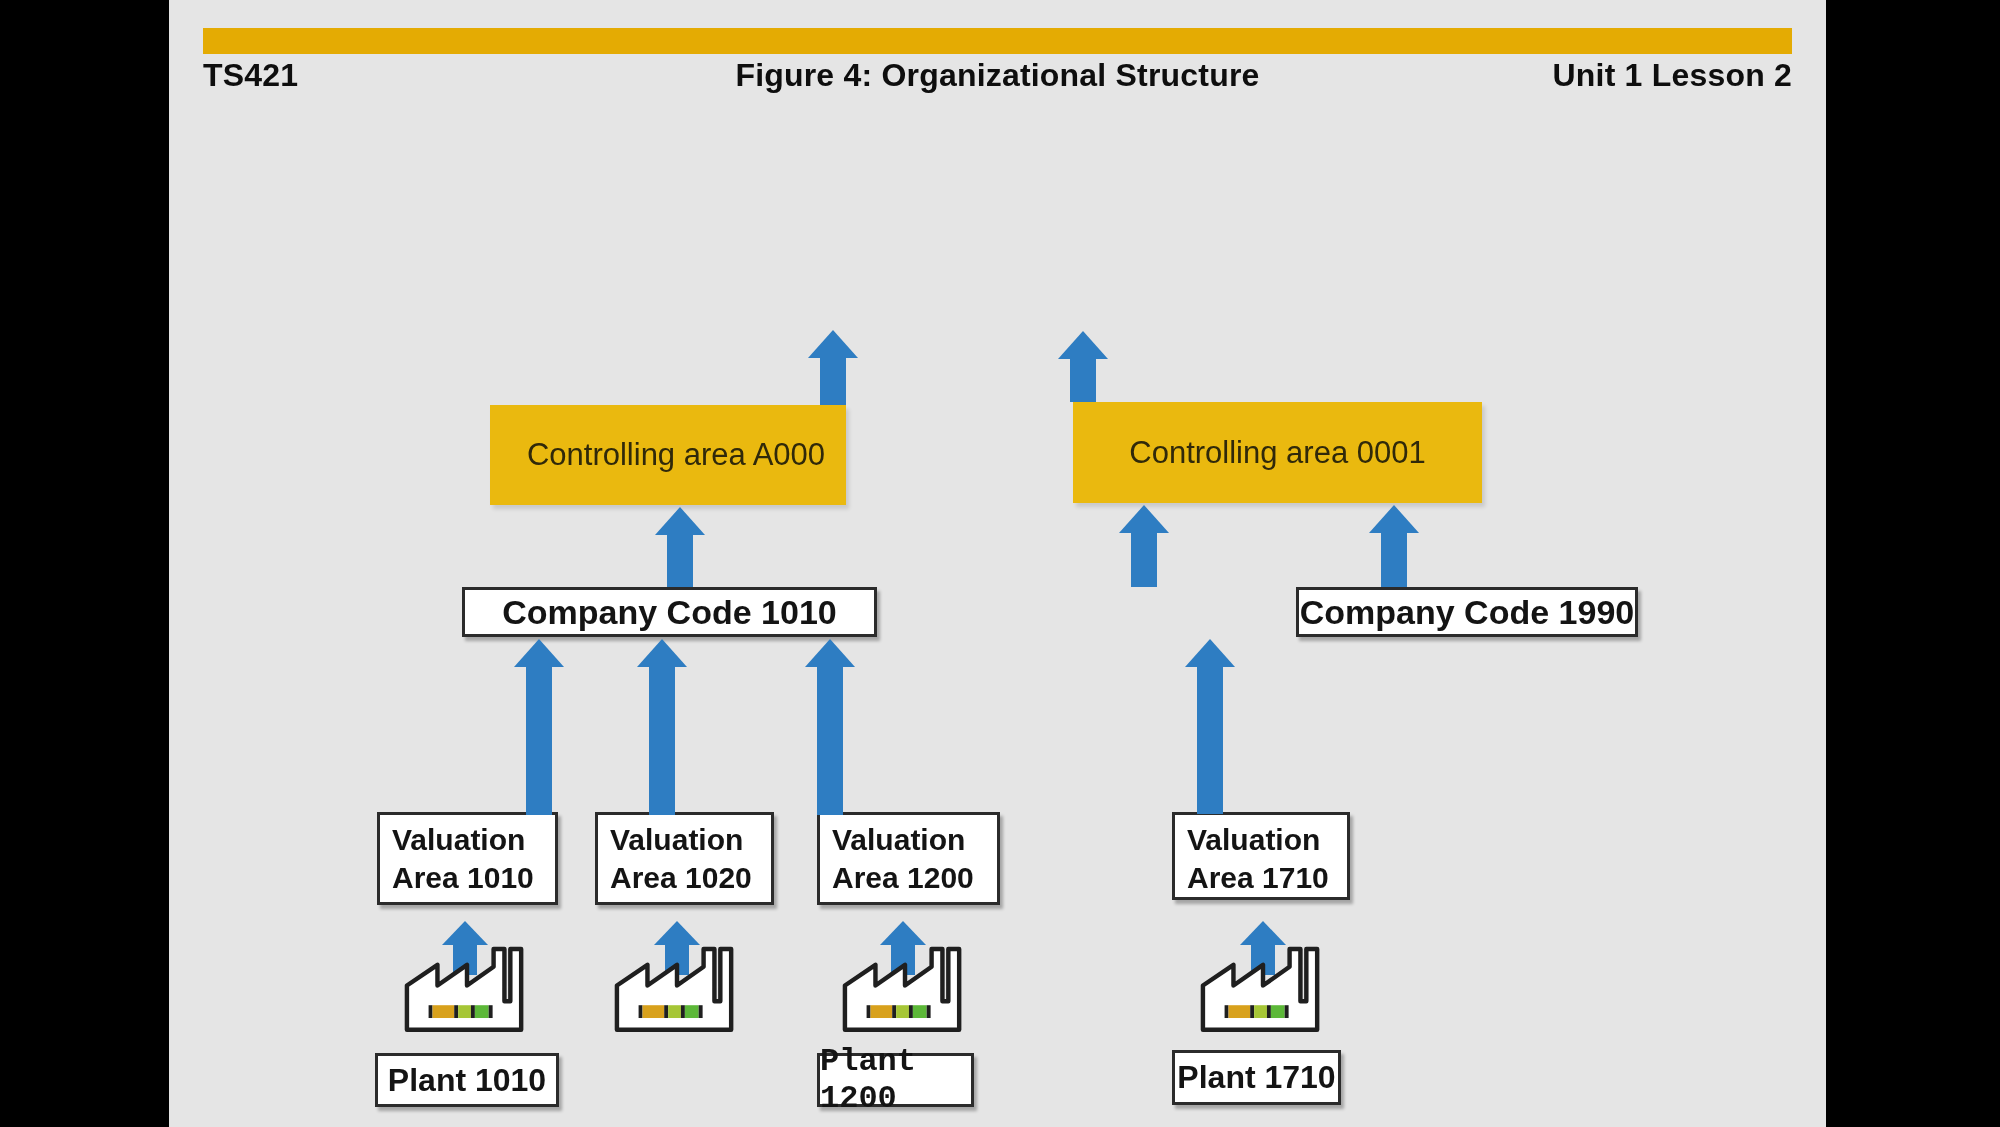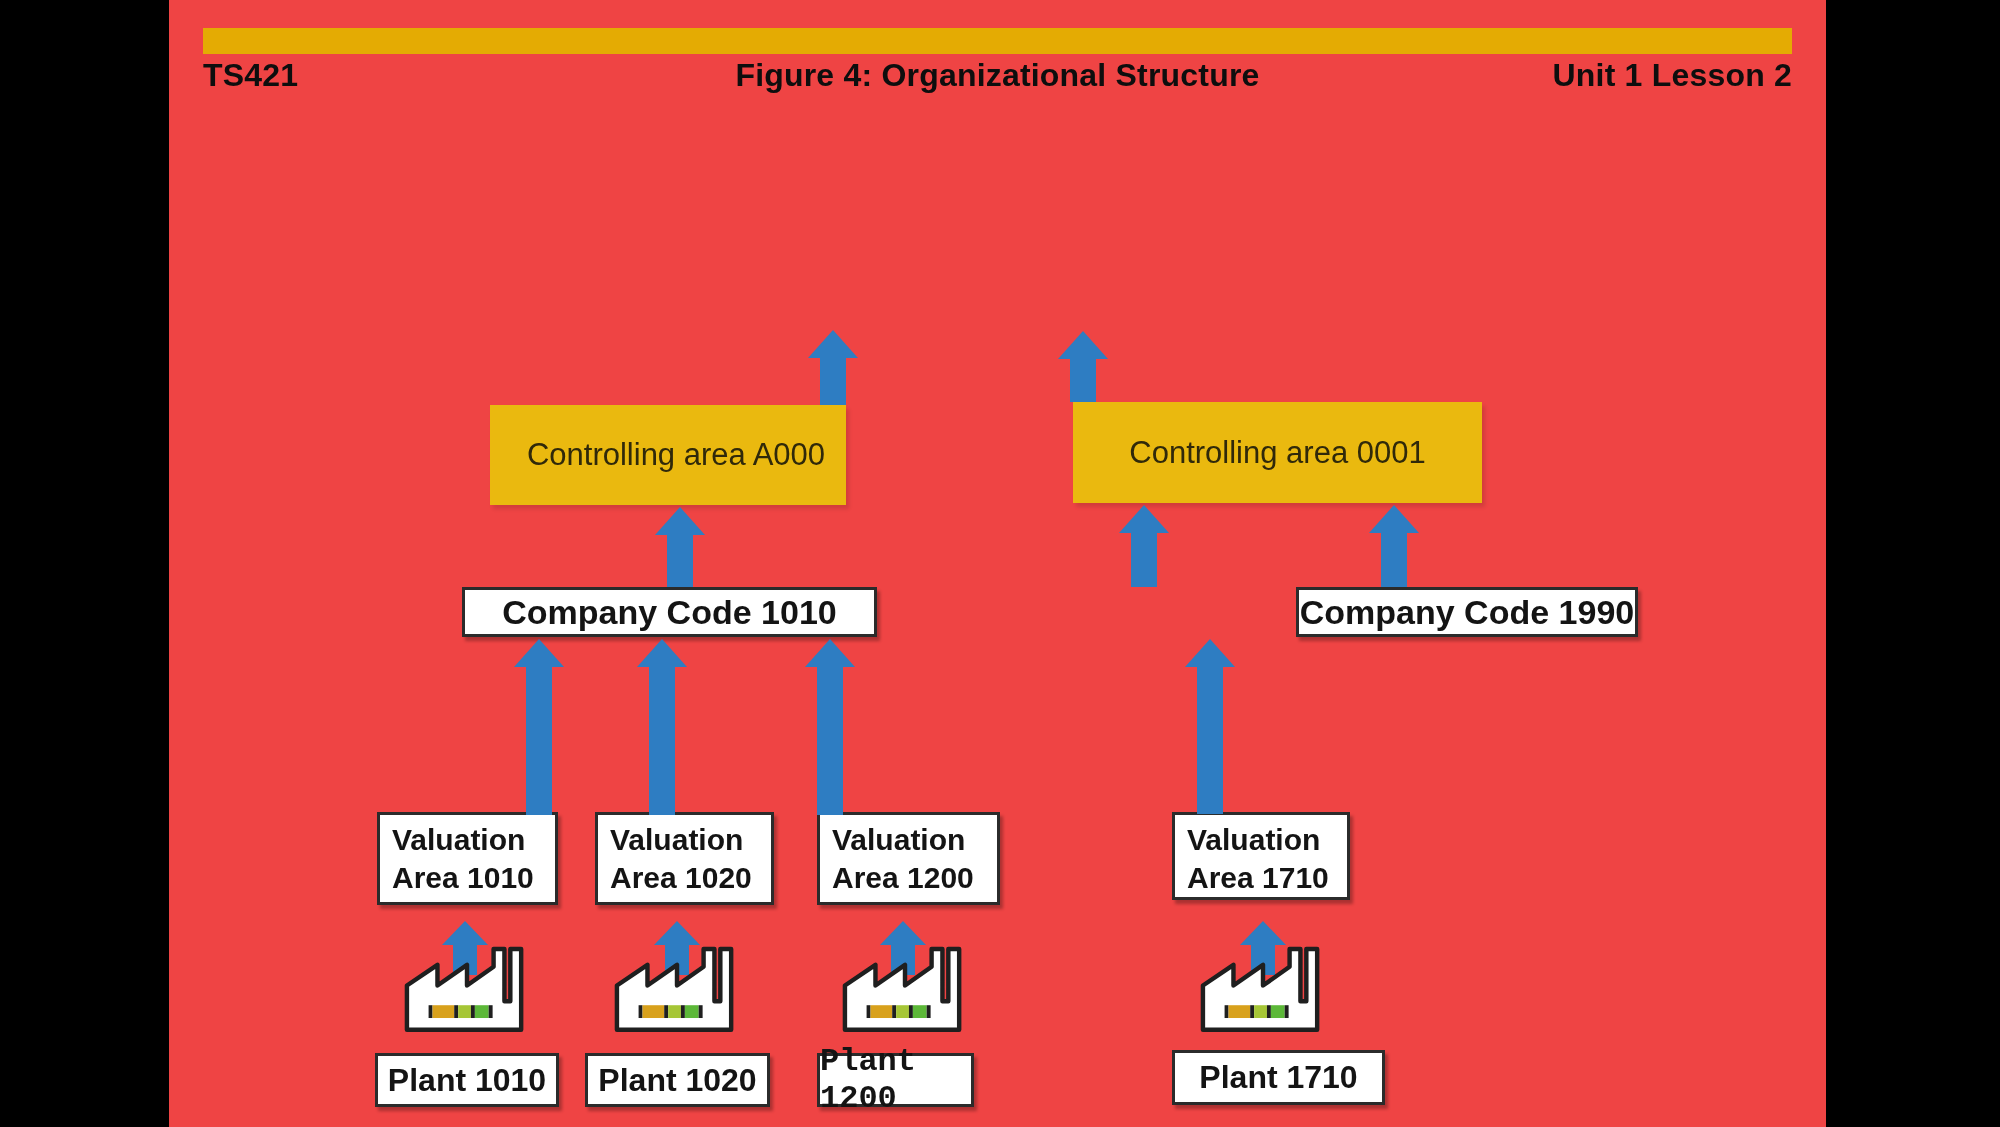"TS421" .slide { background: #ef4444 -> #e5e5e5 }
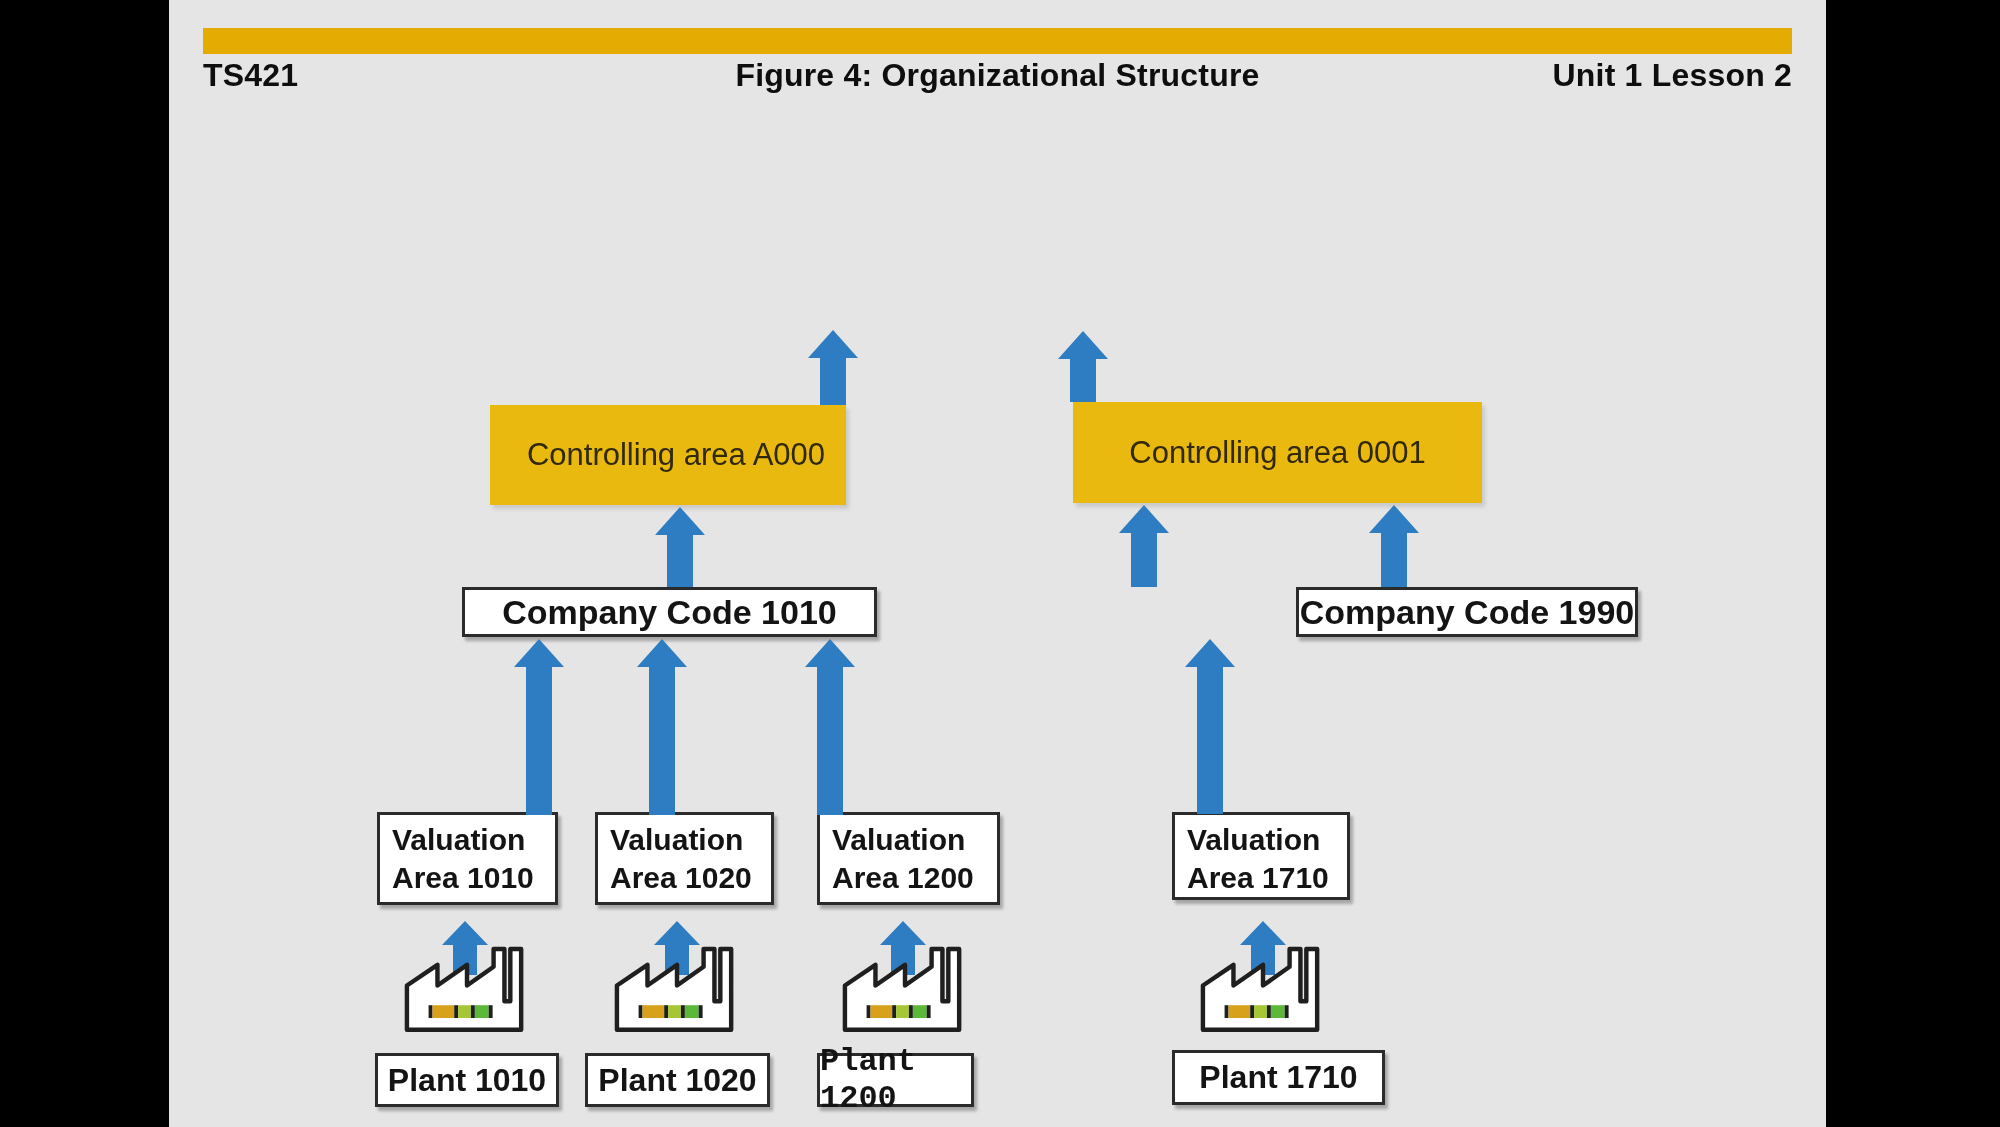"Plant 1020" div.box { html: <div> <span>Plant 1020</span> </div> -> none }
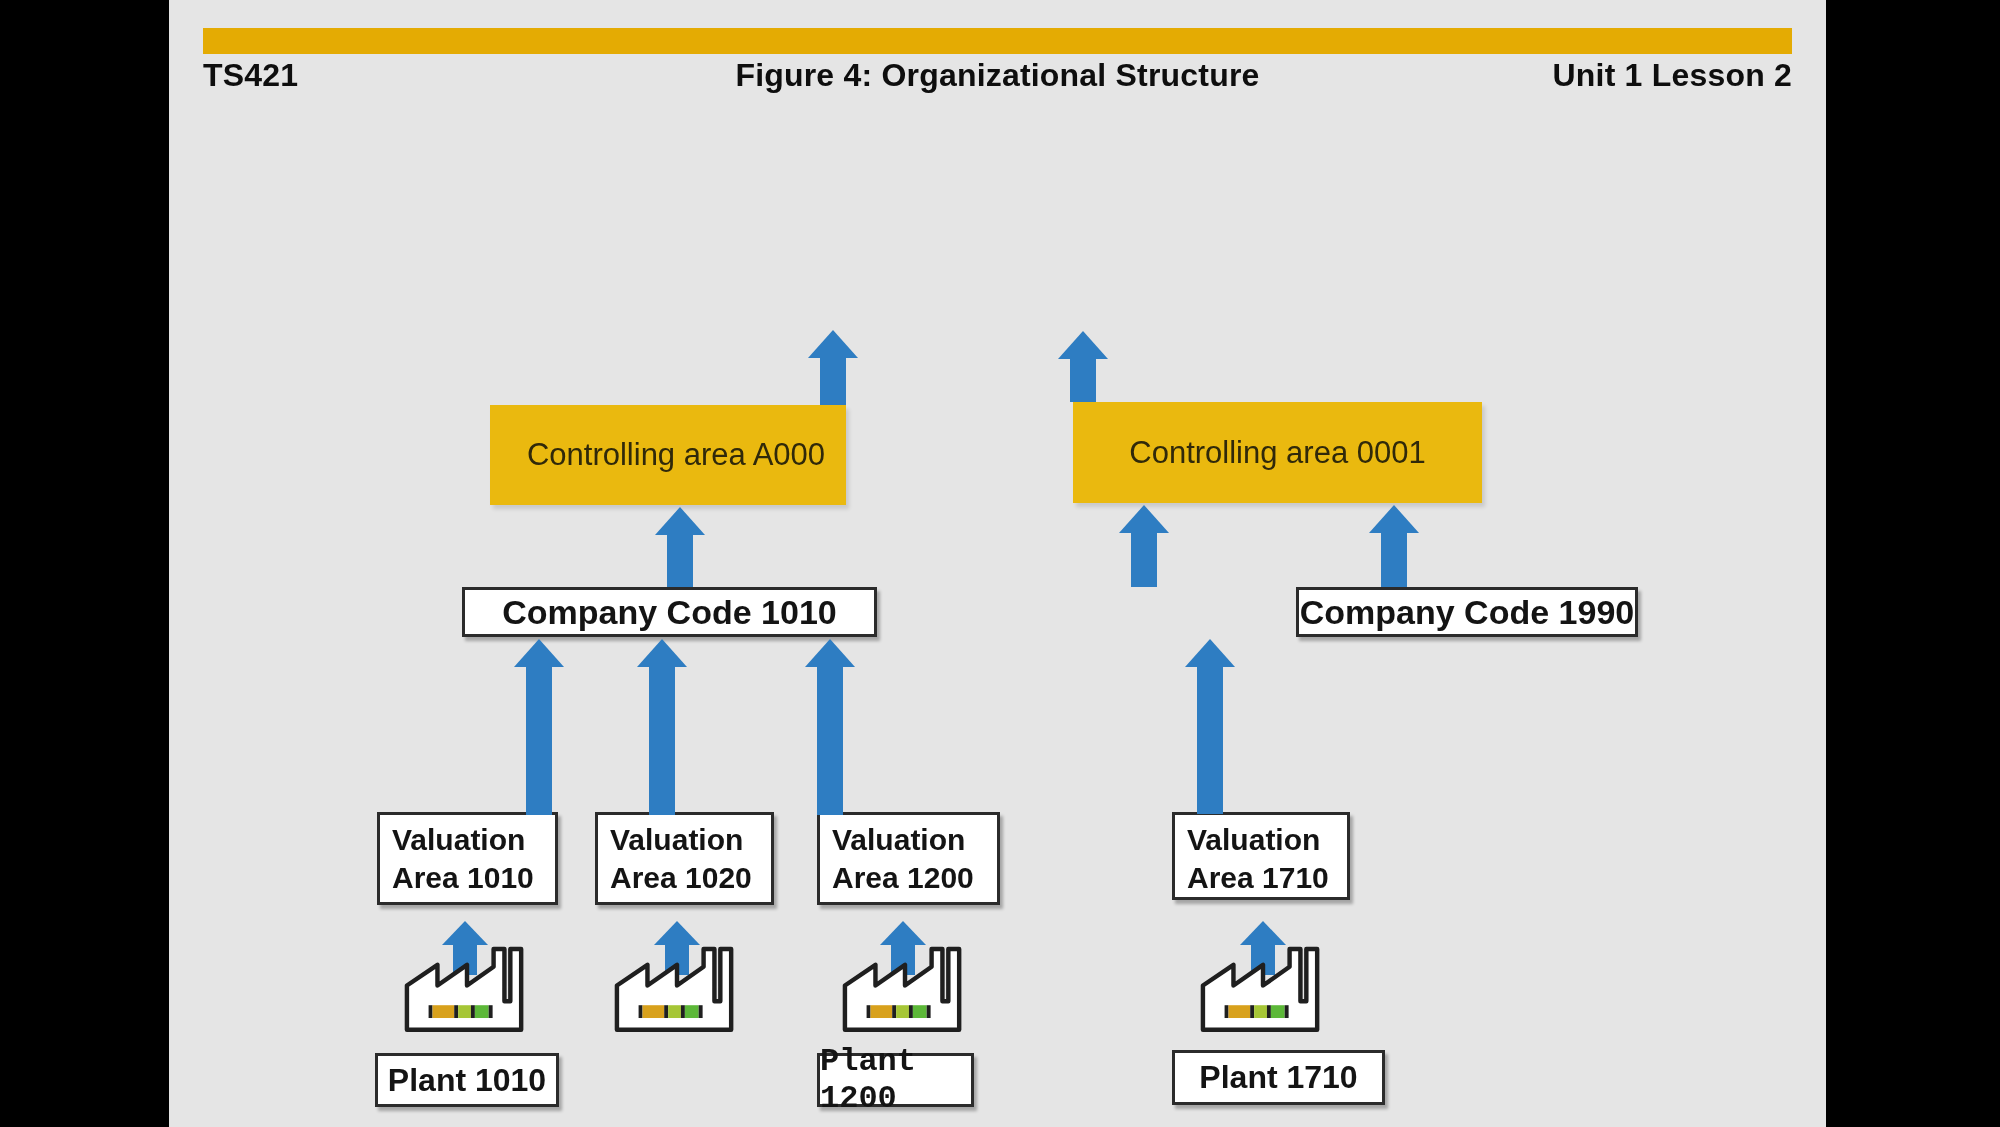"Plant 1710" .p-1710 { width: 213px -> 169px }
